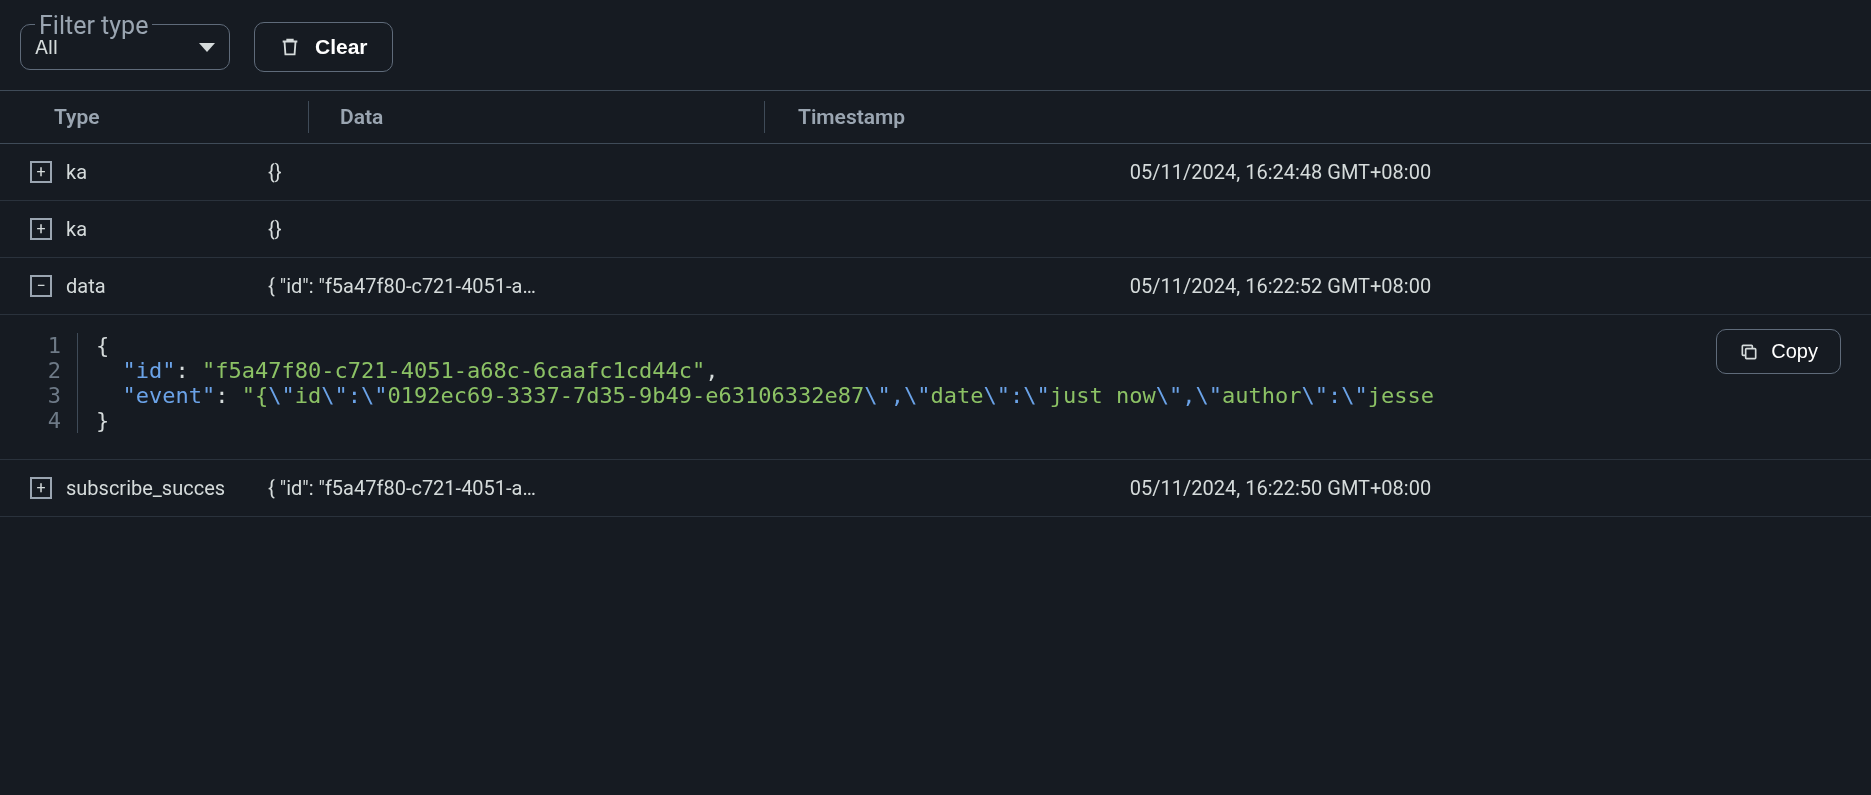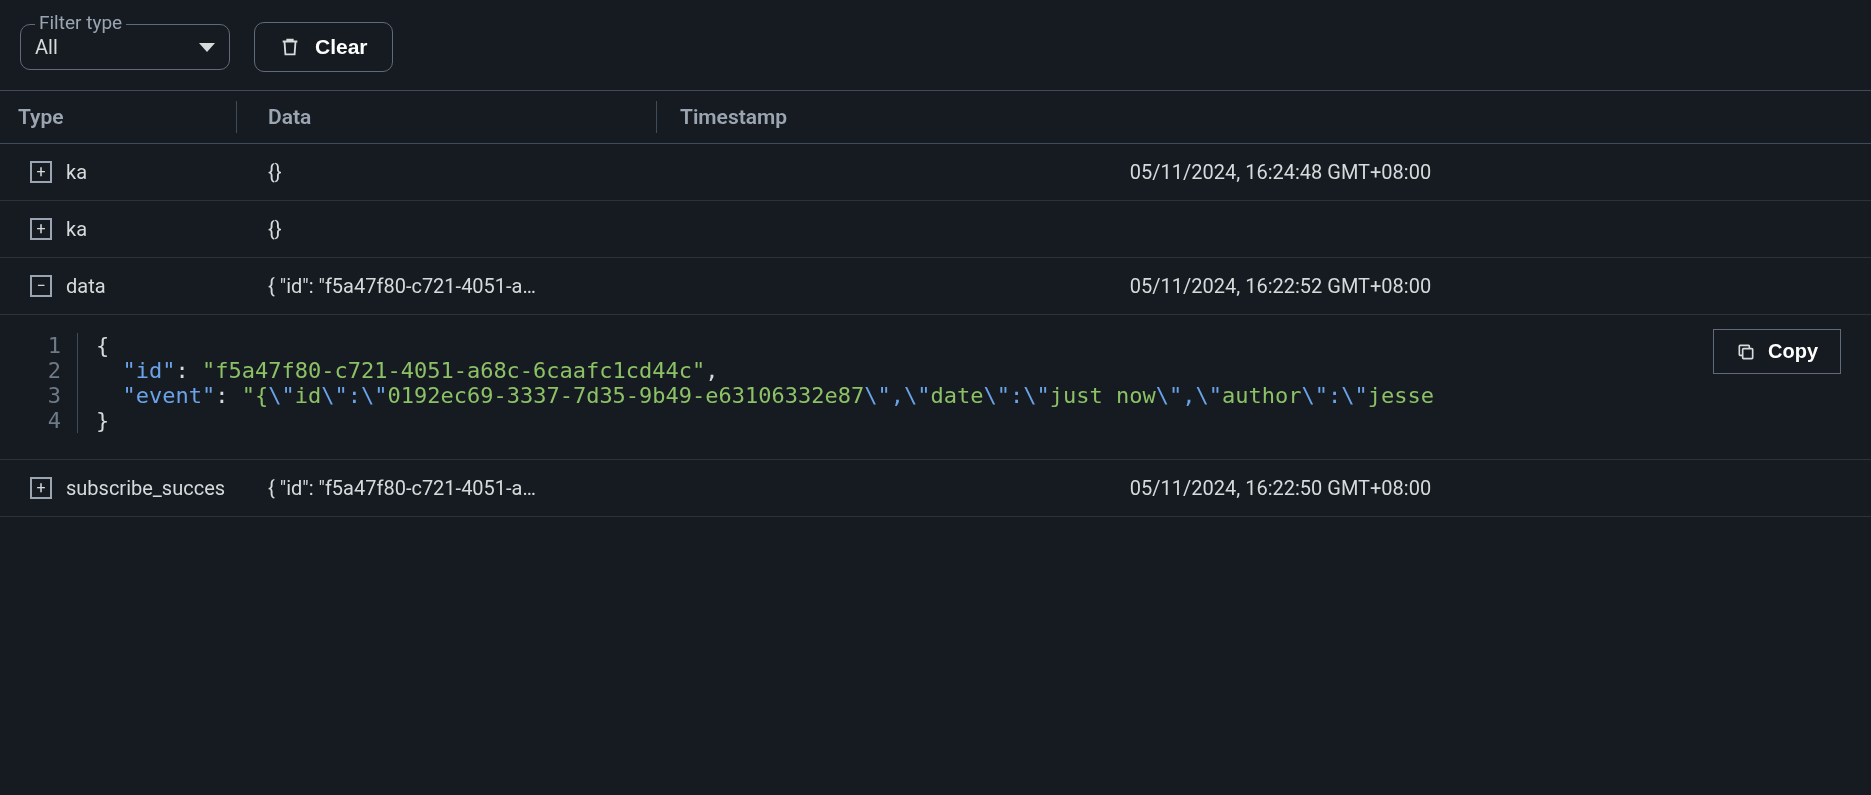"Filter type" .filter-label { font-size: 19px -> 25px }
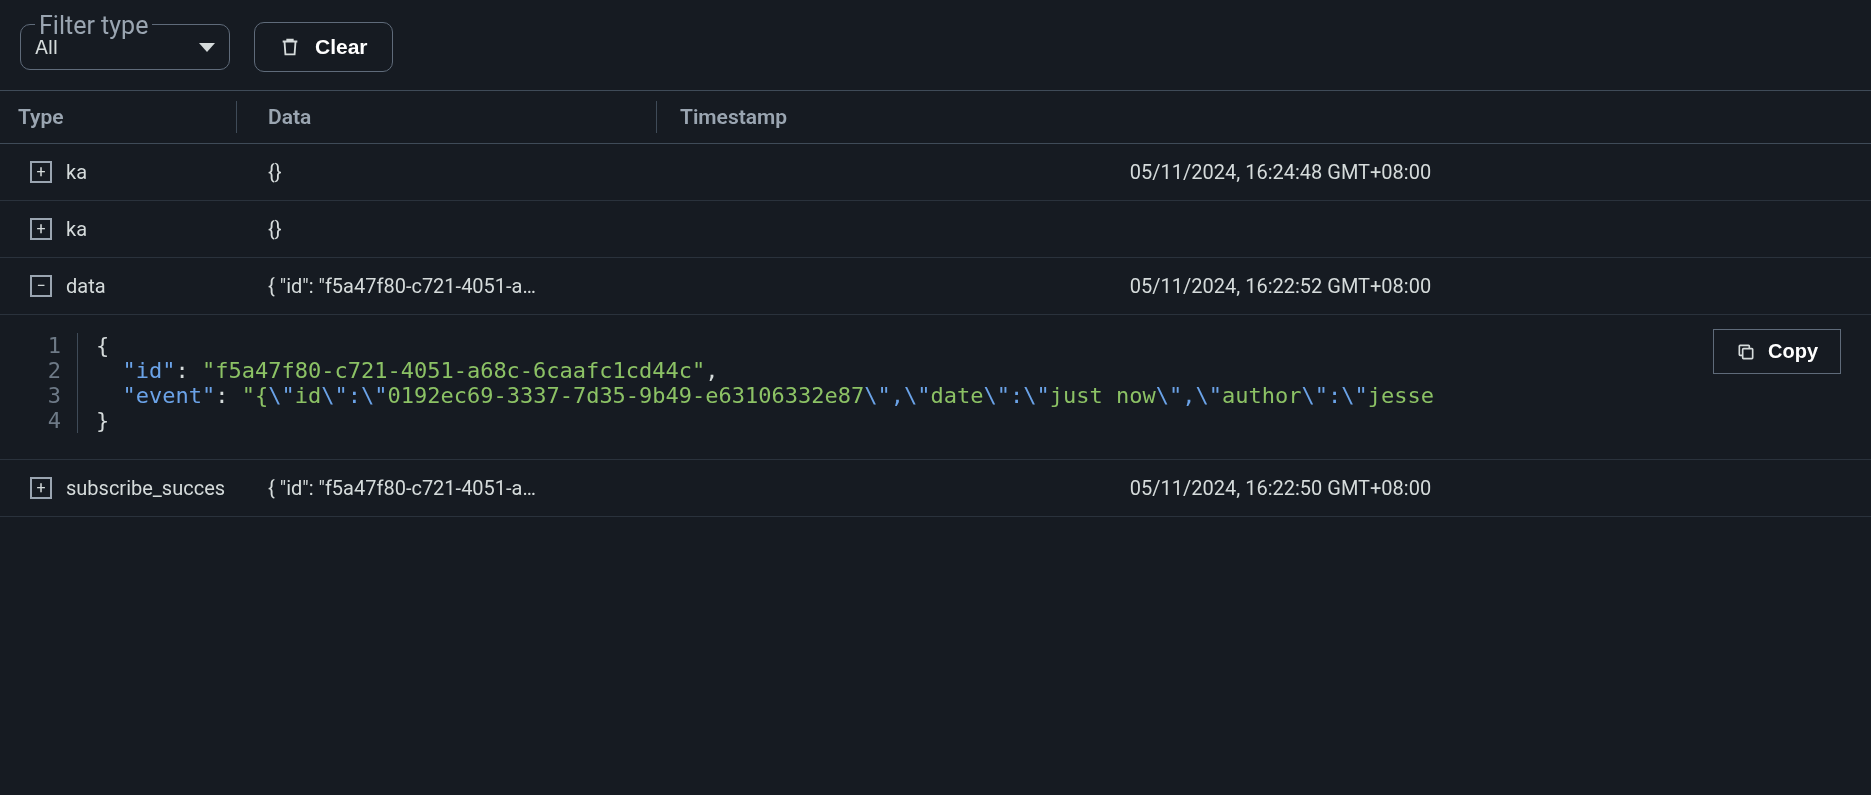"Type" .th { margin-left: none -> 36px }
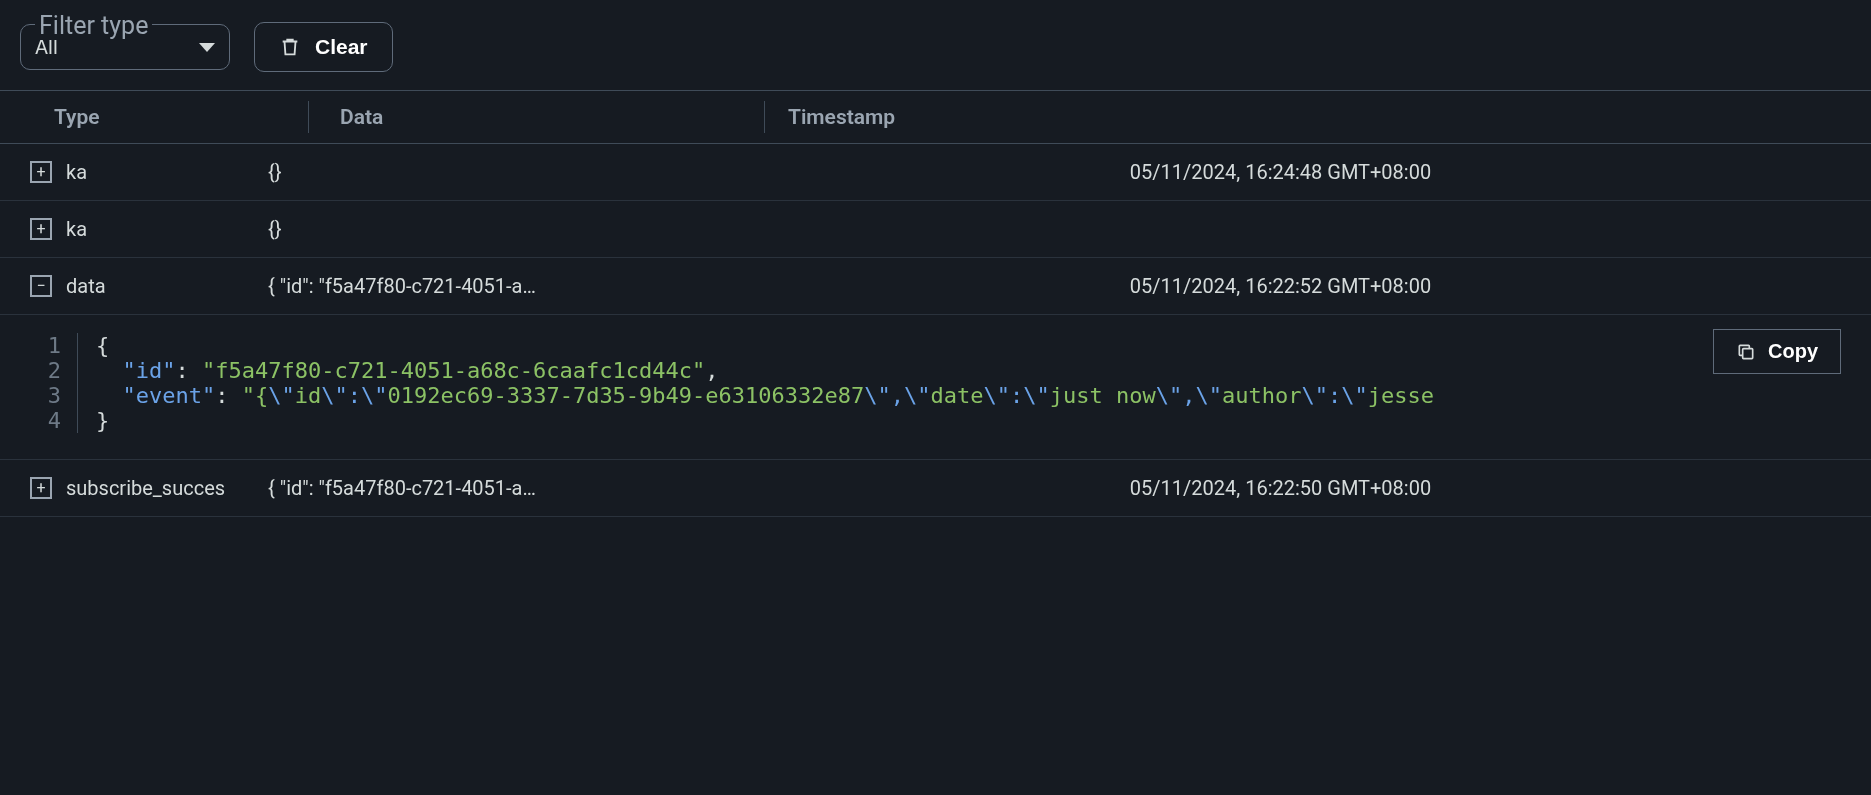"Timestamp" .col-ts { padding-left: 24px -> 34px }
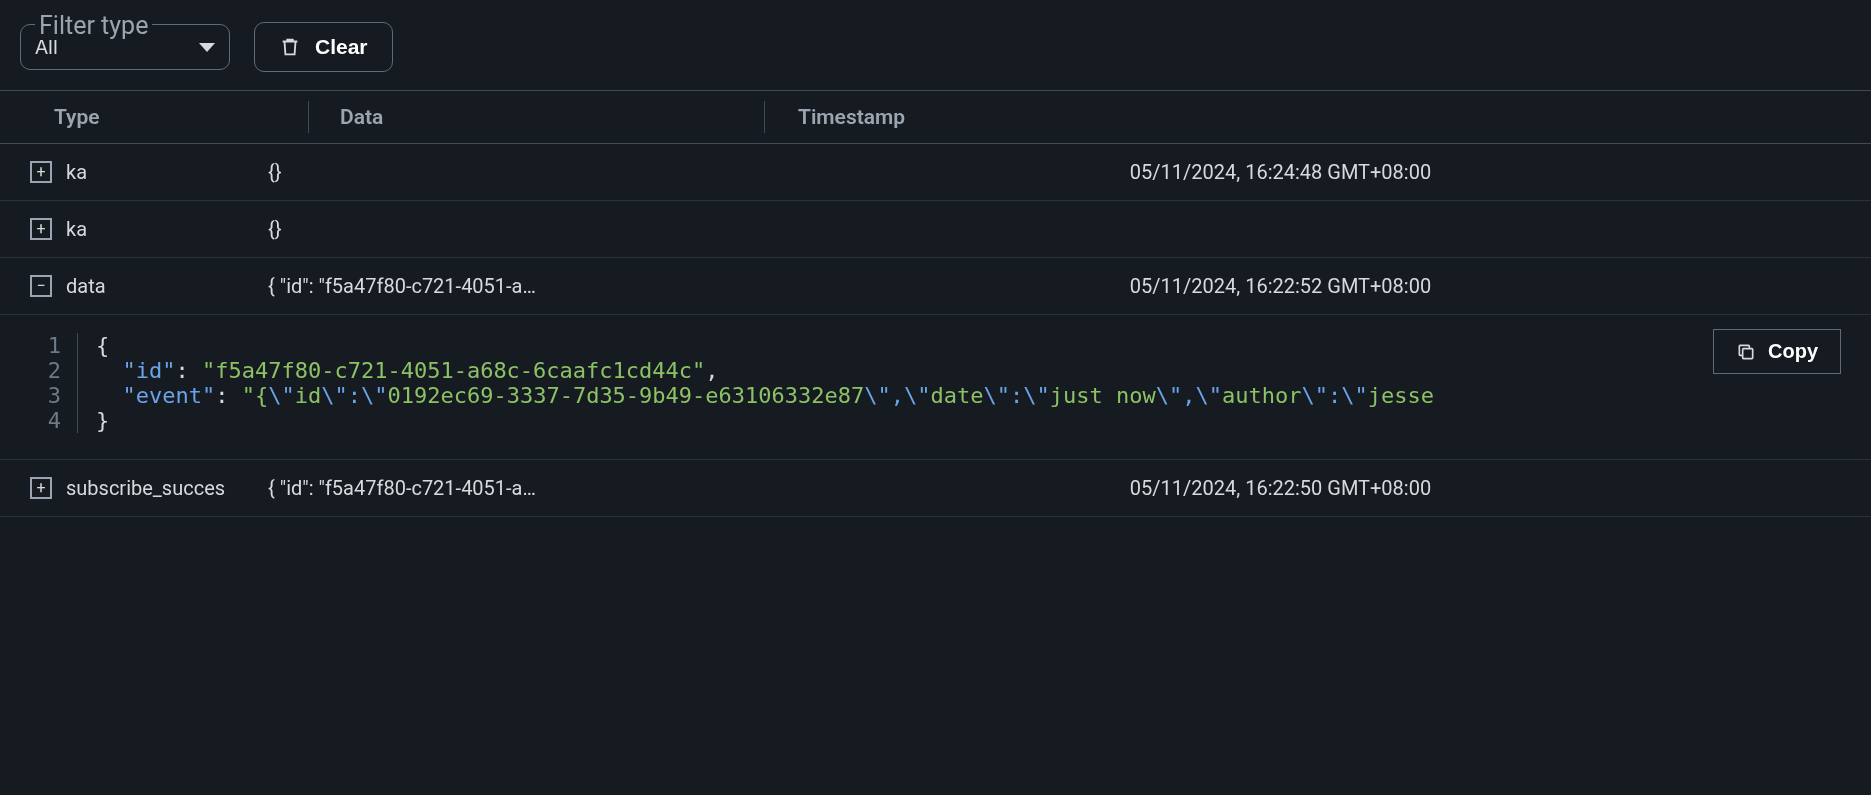"Copy" .copy-btn { border-radius: 0 -> 10px; font-weight: 700 -> 400 }
